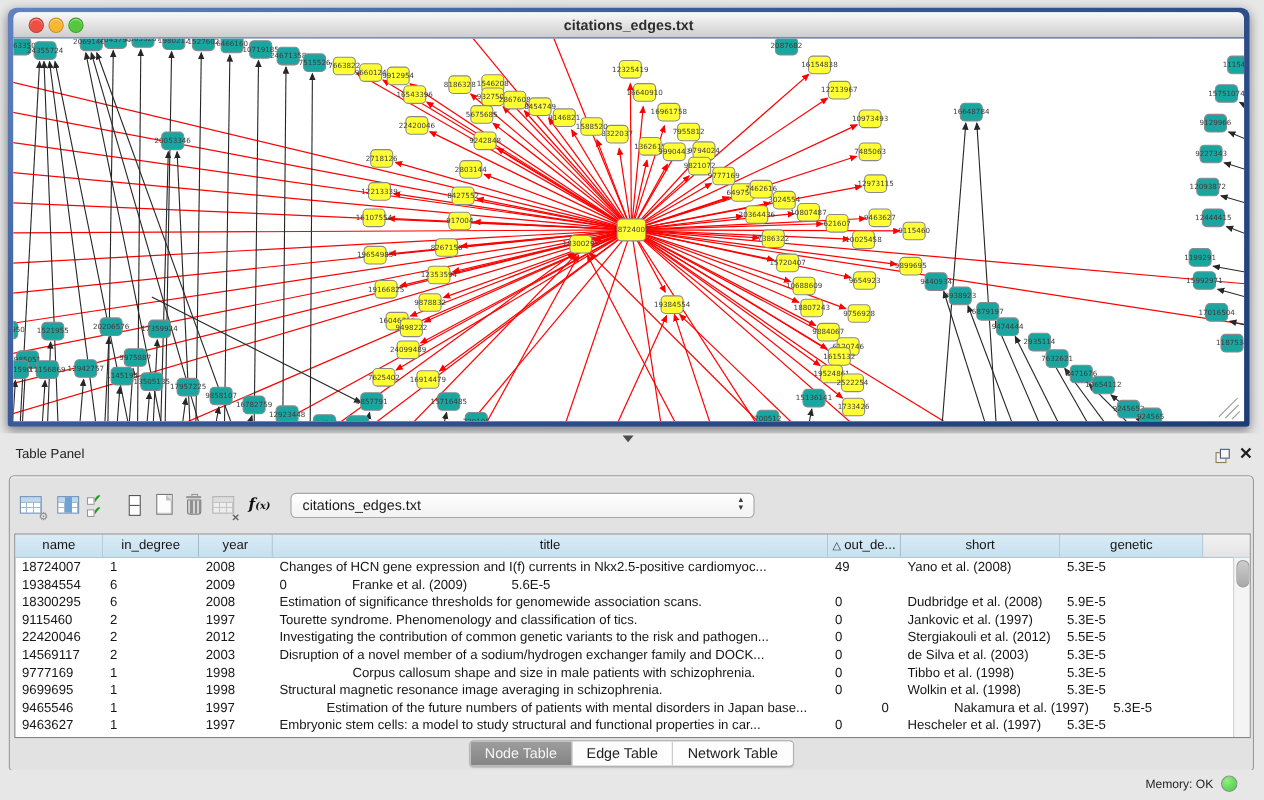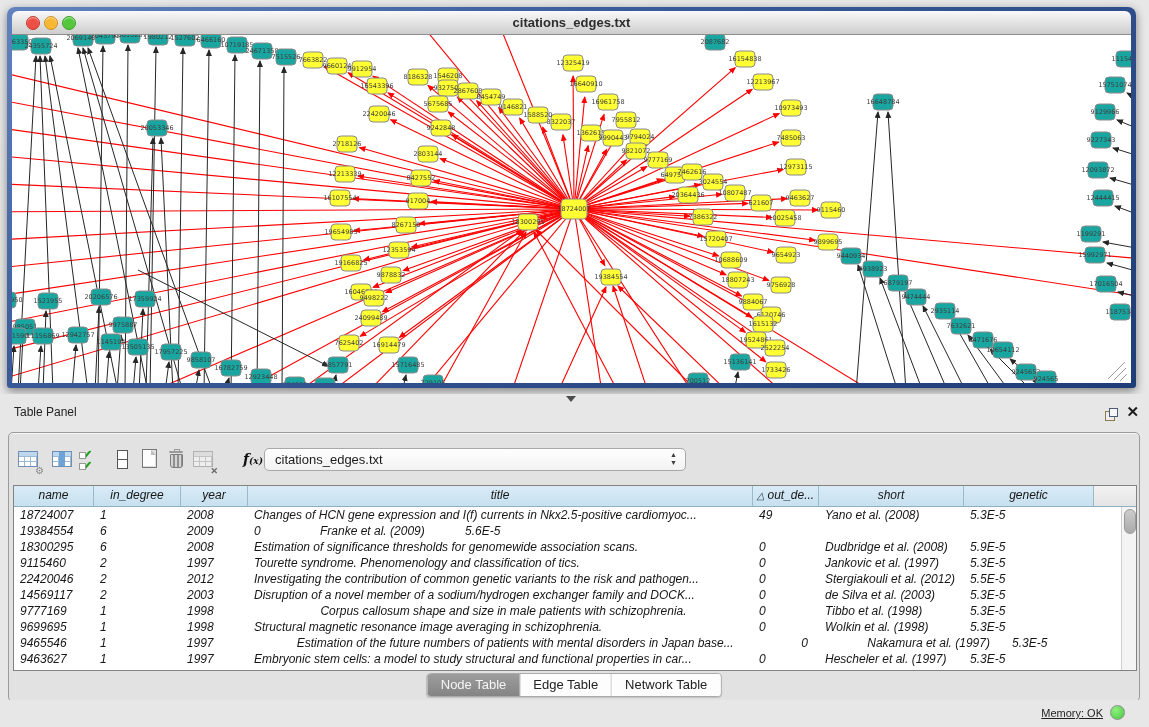"f(x)" div.tbtn { left: 232px -> 215px }
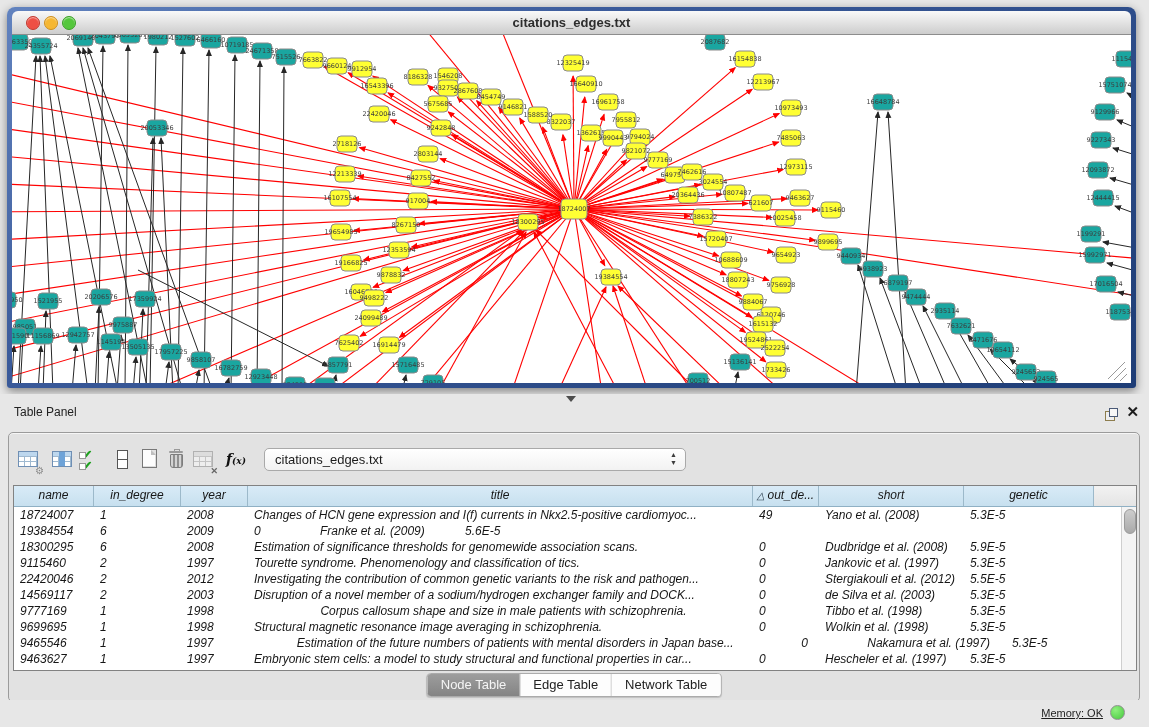"name" #table-box { font-style: italic -> none }
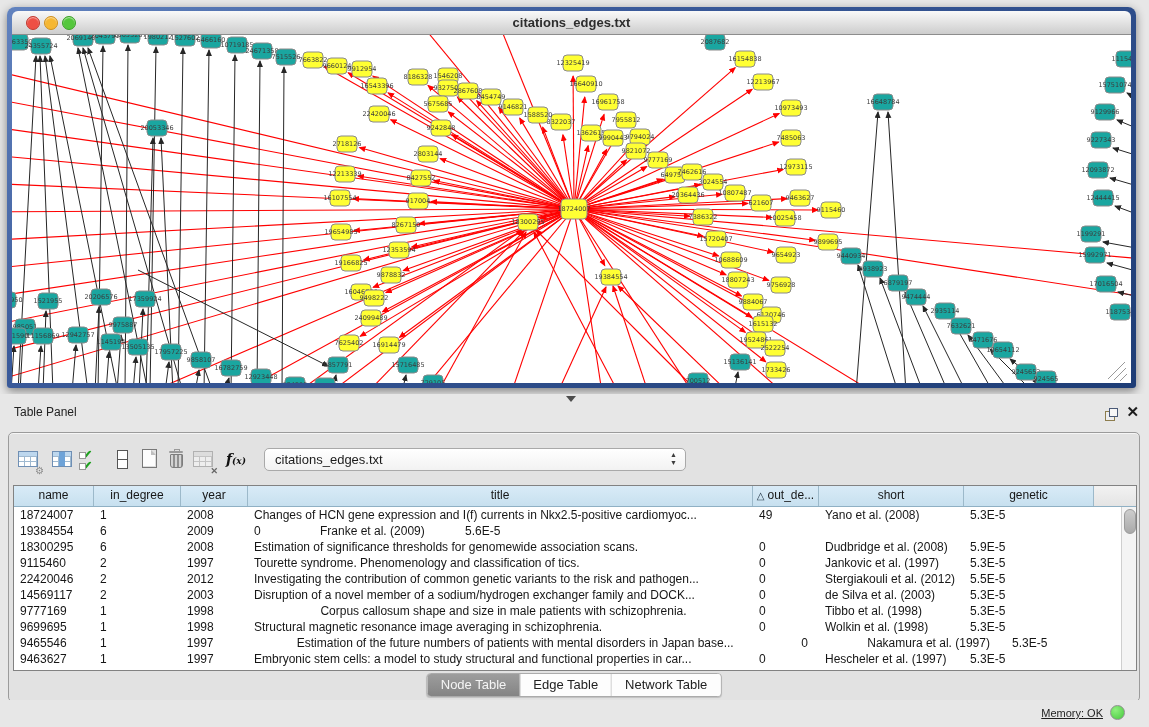"Memory: OK" #memory-label { text-decoration: underline -> none }
